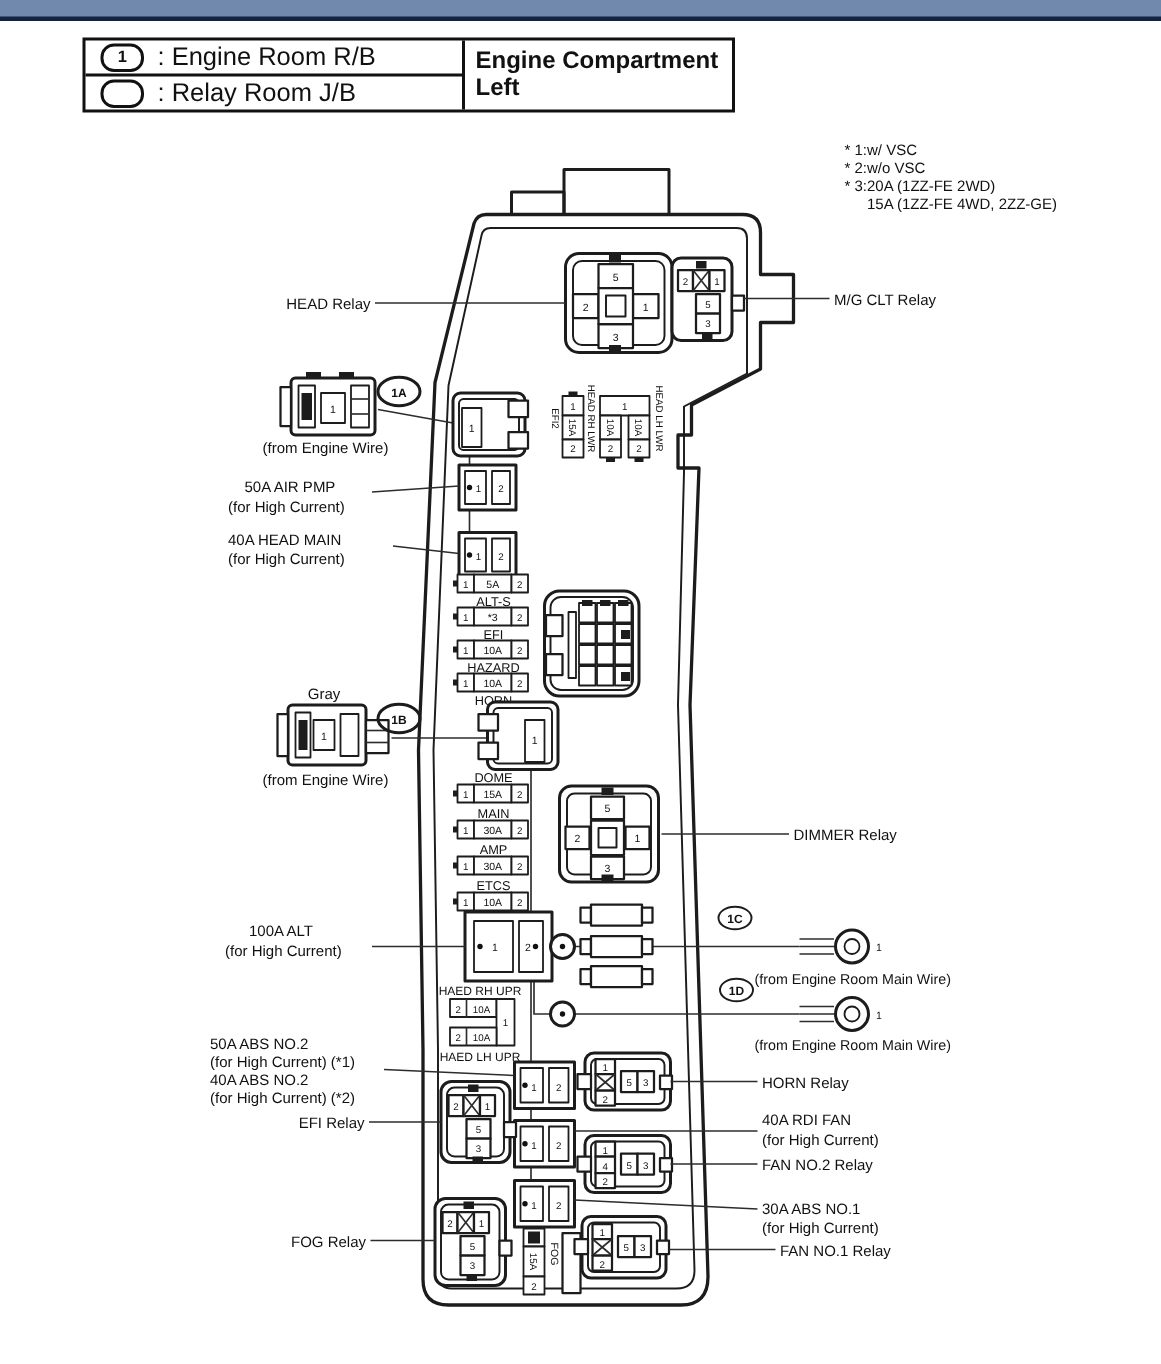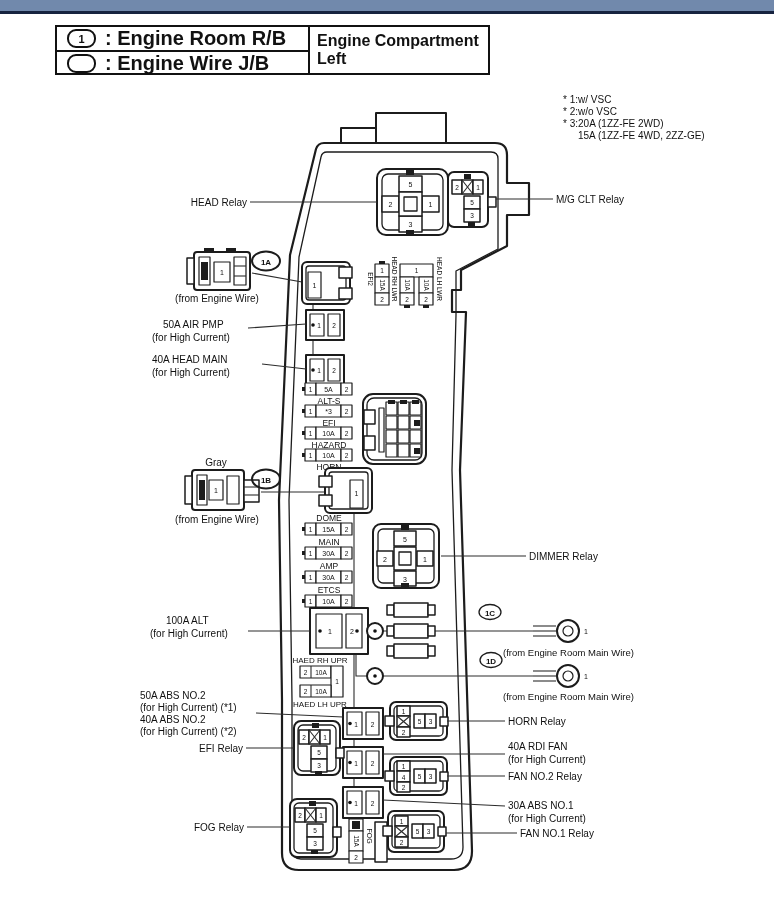": Engine Room R/B" .legend-text { font-size: 20px -> 17px; font-weight: bold -> normal }
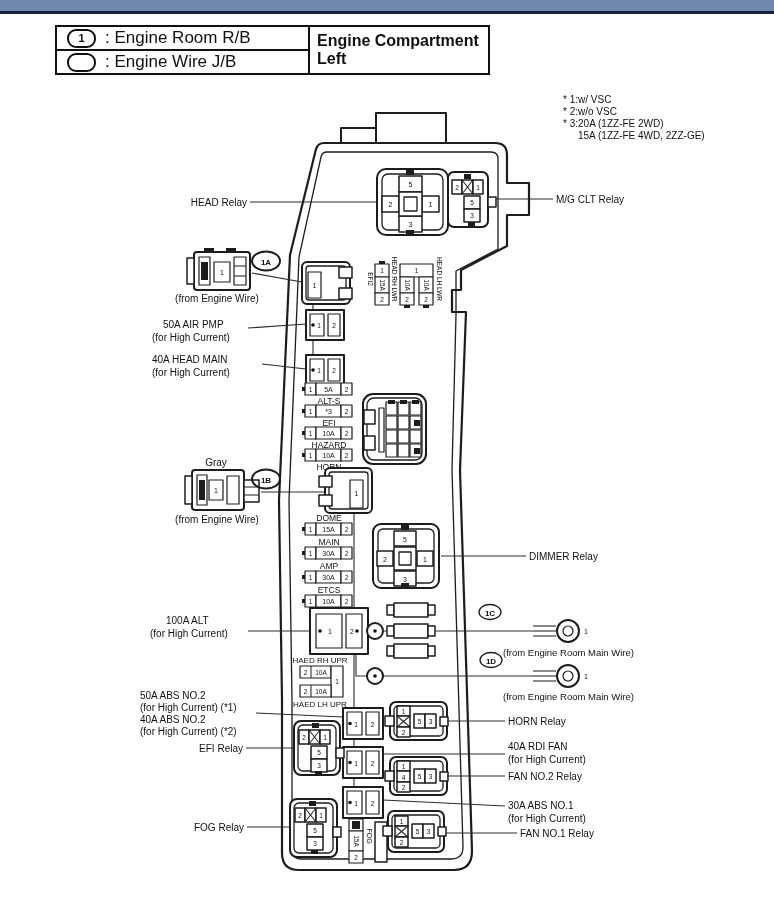": Engine Wire J/B" span.legend-text { text: Engine Wire -> Relay Room }
